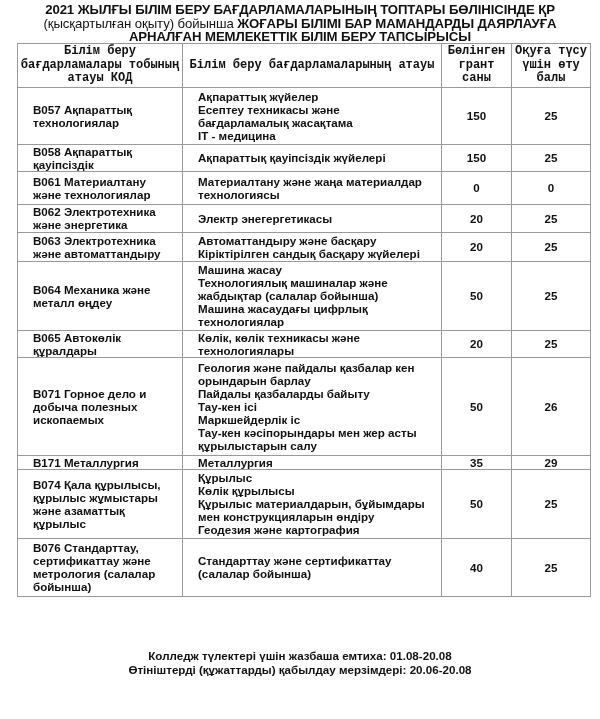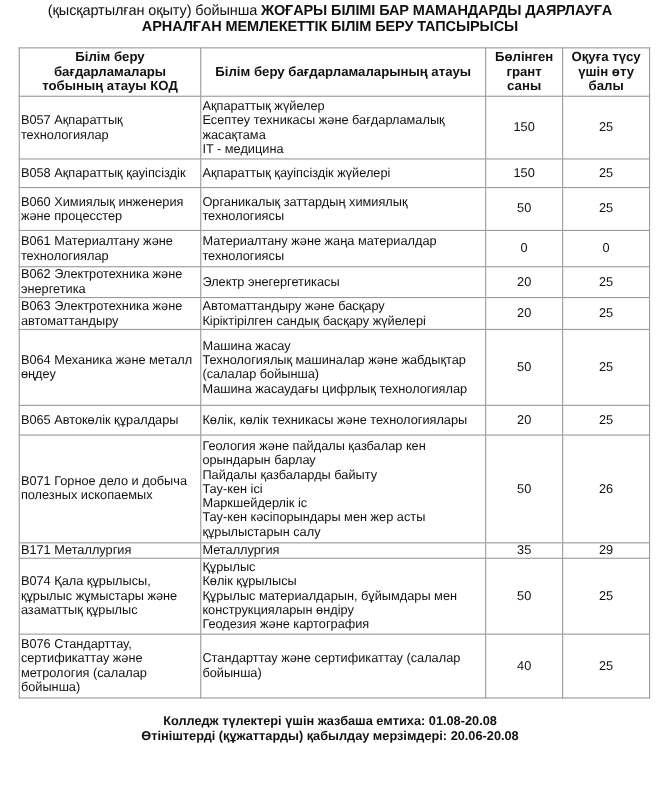"2021 ЖЫЛҒЫ БІЛІМ БЕРУ БАҒДАРЛАМАЛАРЫНЫҢ" div { html: none -> <div>2021 ЖЫЛҒЫ БІЛІМ БЕРУ БАҒДАРЛАМАЛАРЫНЫҢ ТОПТАРЫ БӨЛІНІСІНДЕ ҚР</div> }
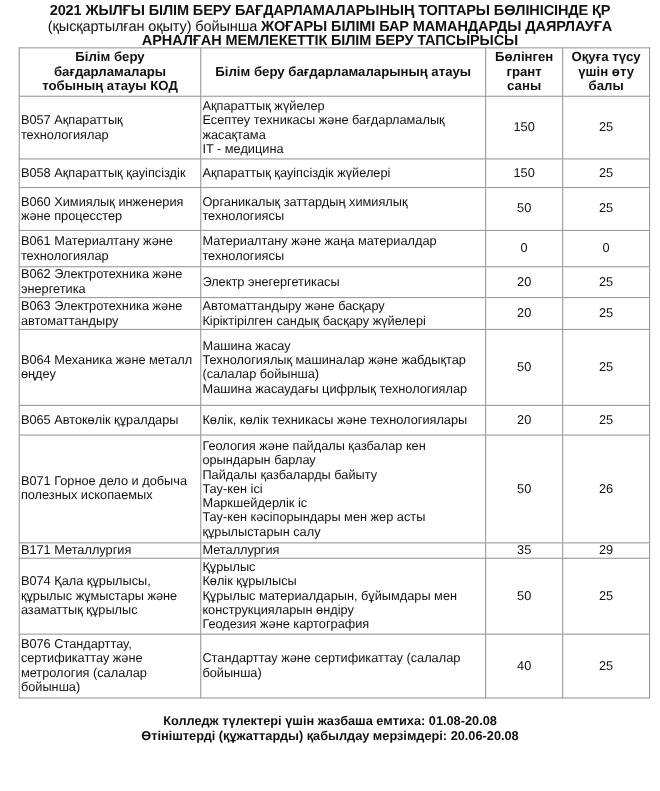"Білім беру бағдарламалары тобының атауы" table.grid th { font-family: none -> Liberation Mono, monospace }
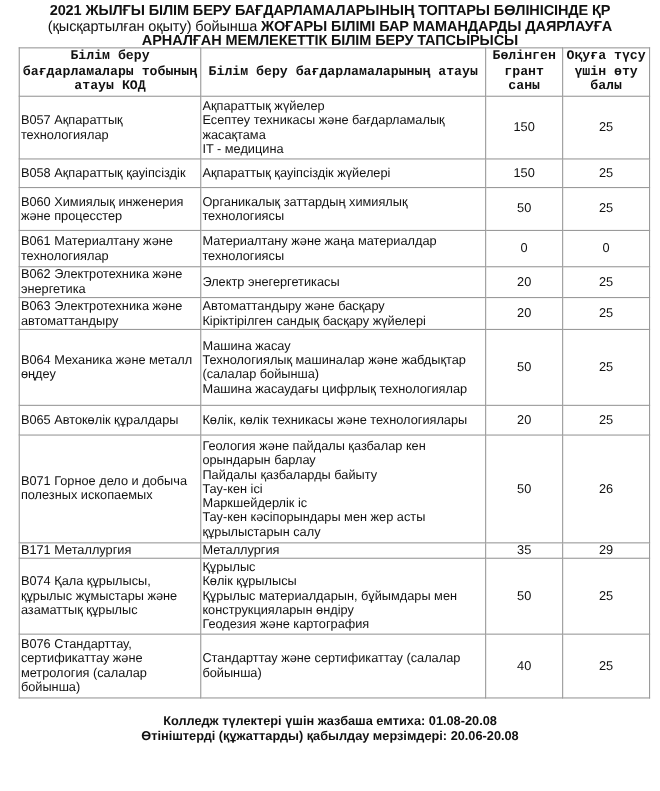"Ақпараттық жүйелер" table.grid th, table.grid td { font-weight: none -> bold; padding: 0 1px -> 0 15px }
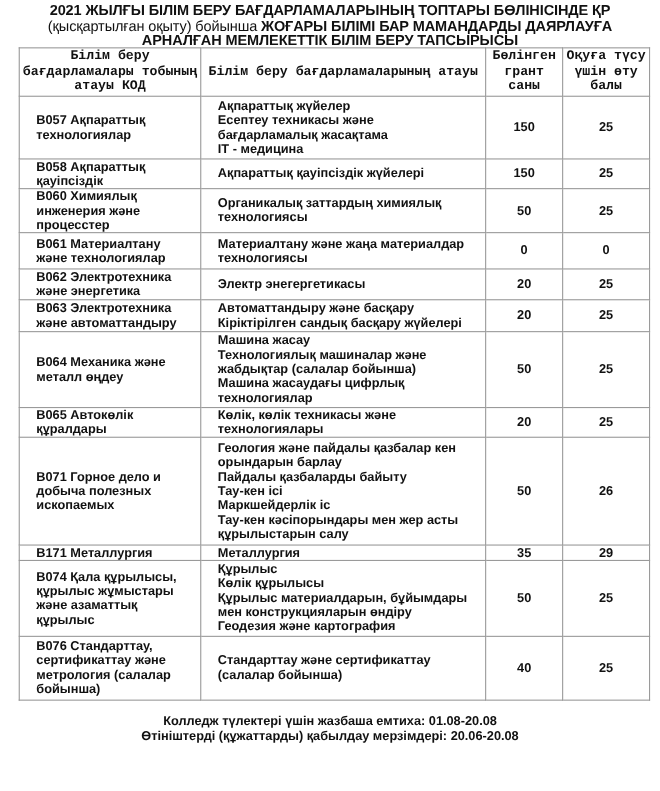"B060 Химиялық инженерия және процесстер" tr { html: <tr> <td>B060 Химиялық инженерия және процесстер</td> <td> <span>Органикалық заттардың химиялық технологиясы</span> </td> <td>50</td> <td>25</td> </tr> -> none }
